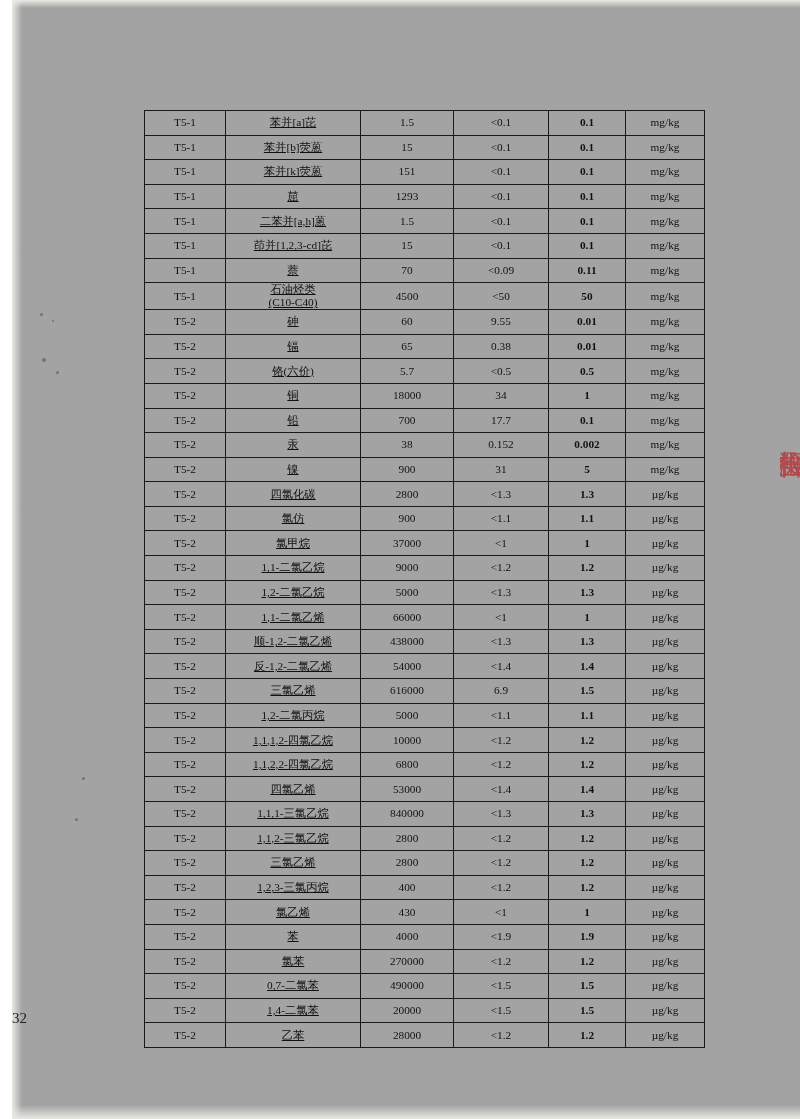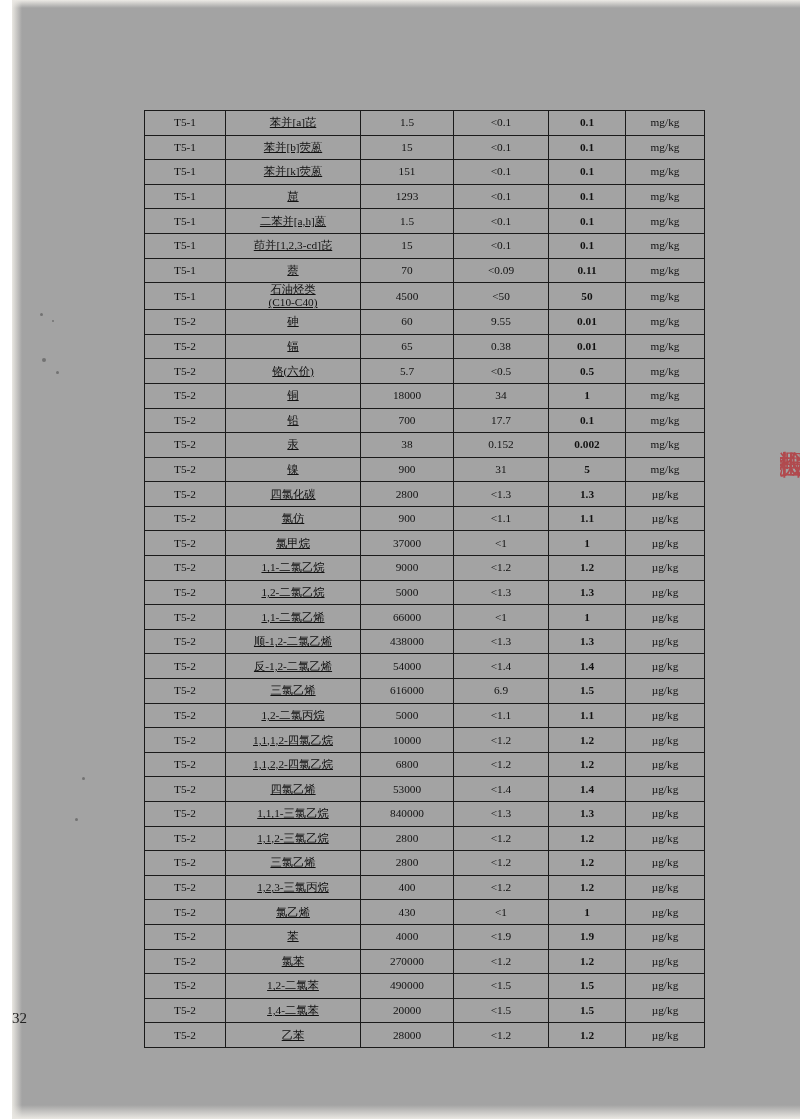"1,2-二氯苯" td.c1 { text: 1,2- -> 0,7- }
